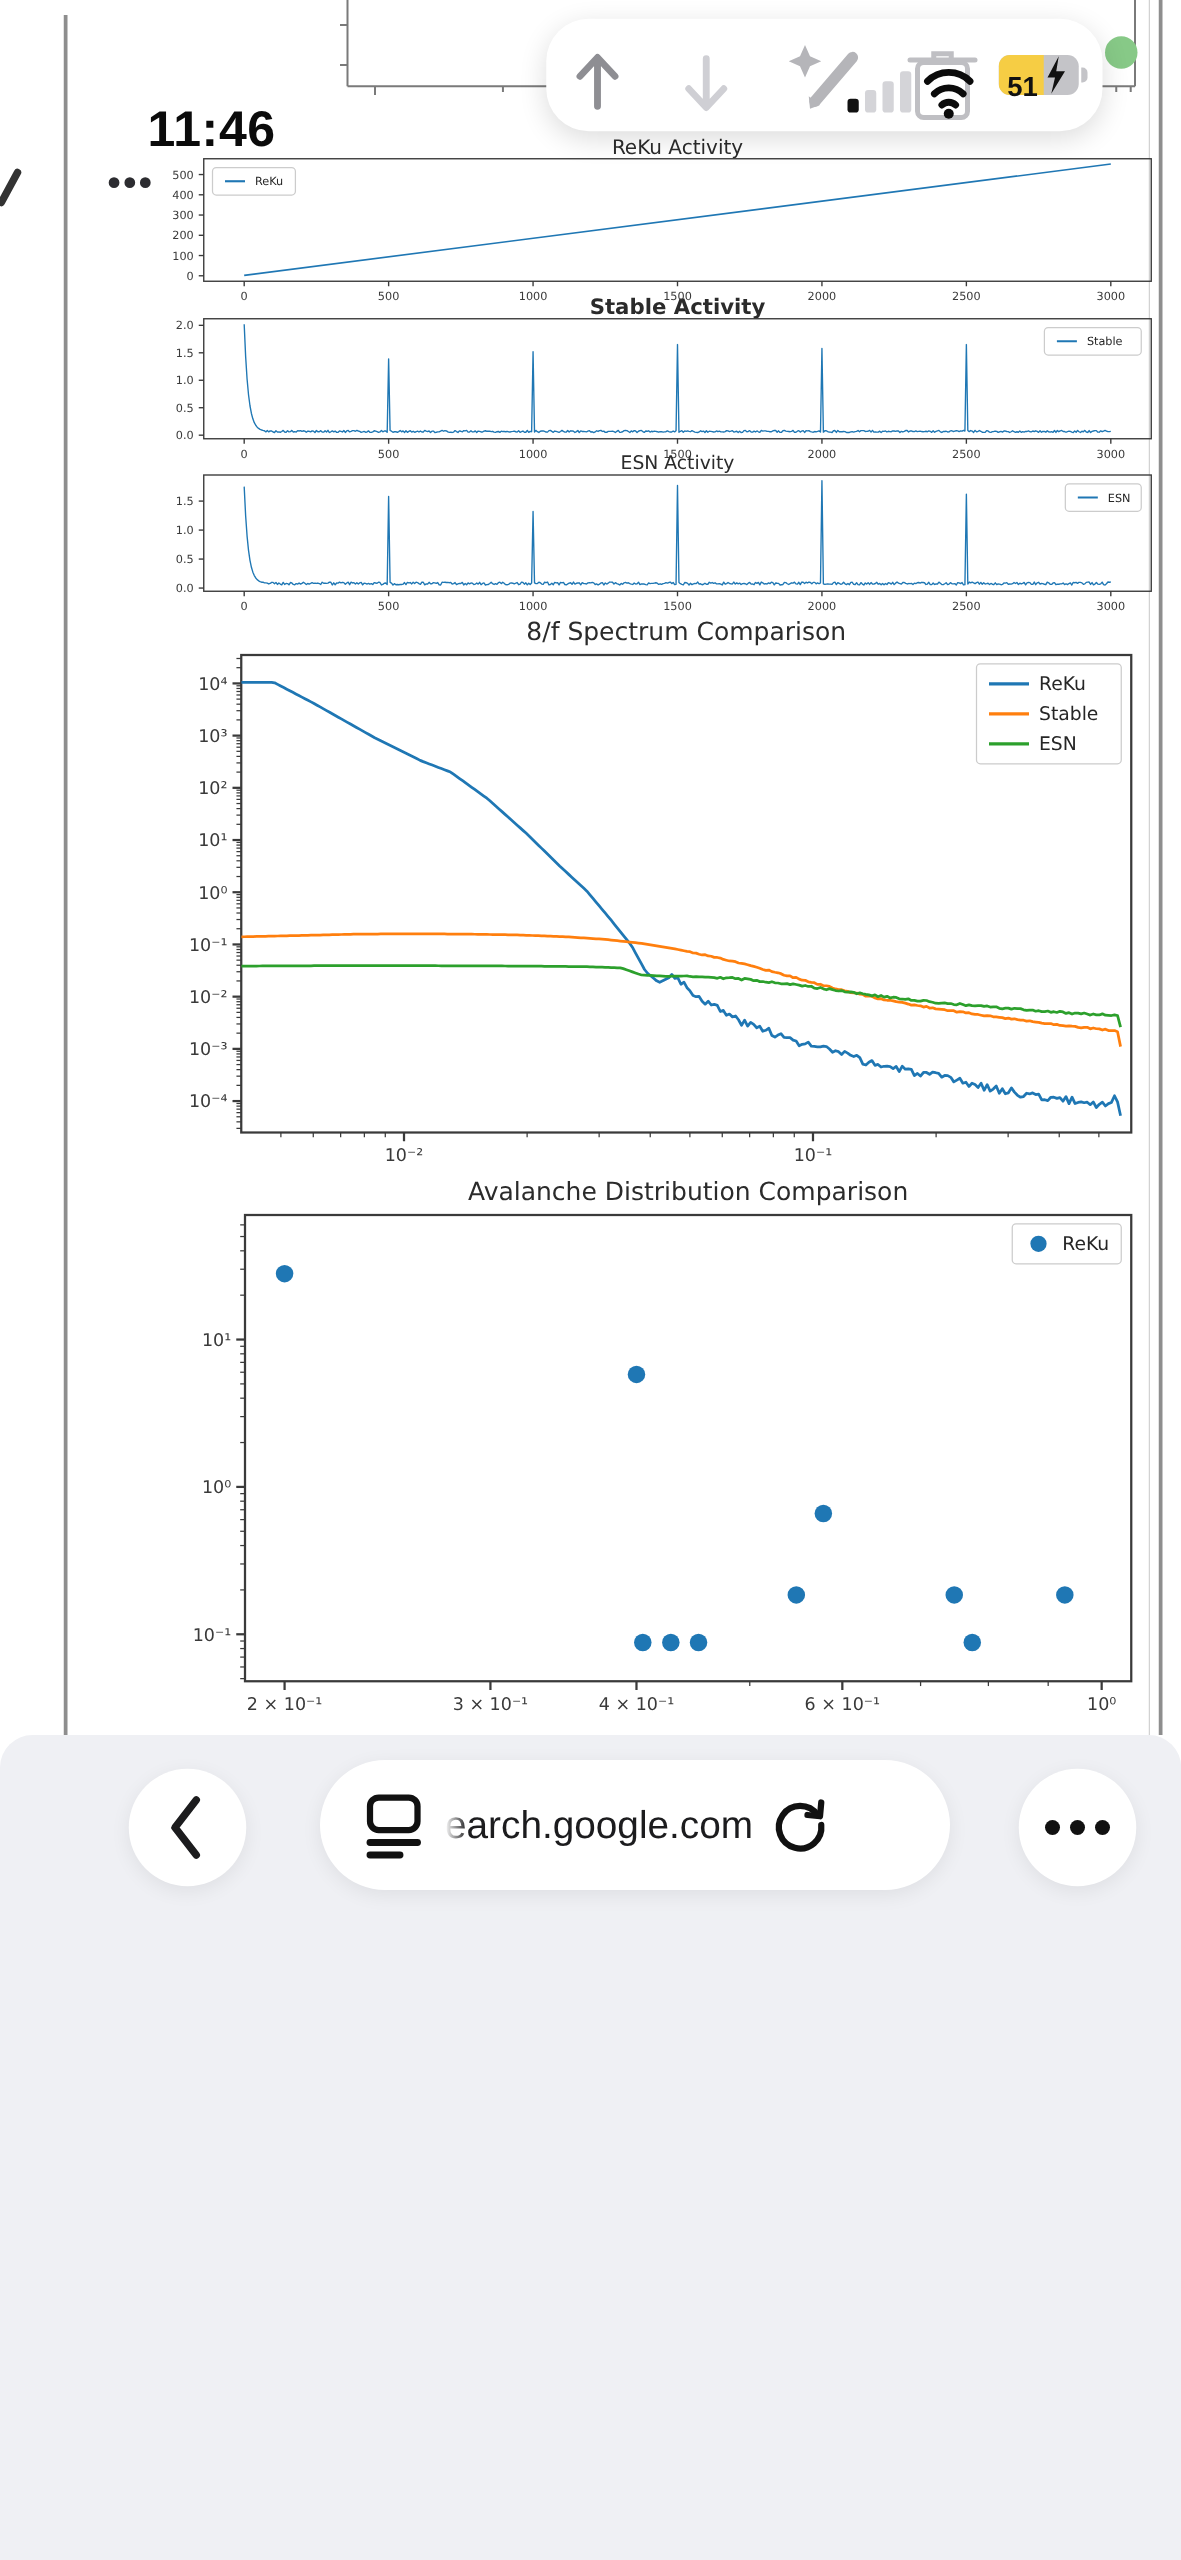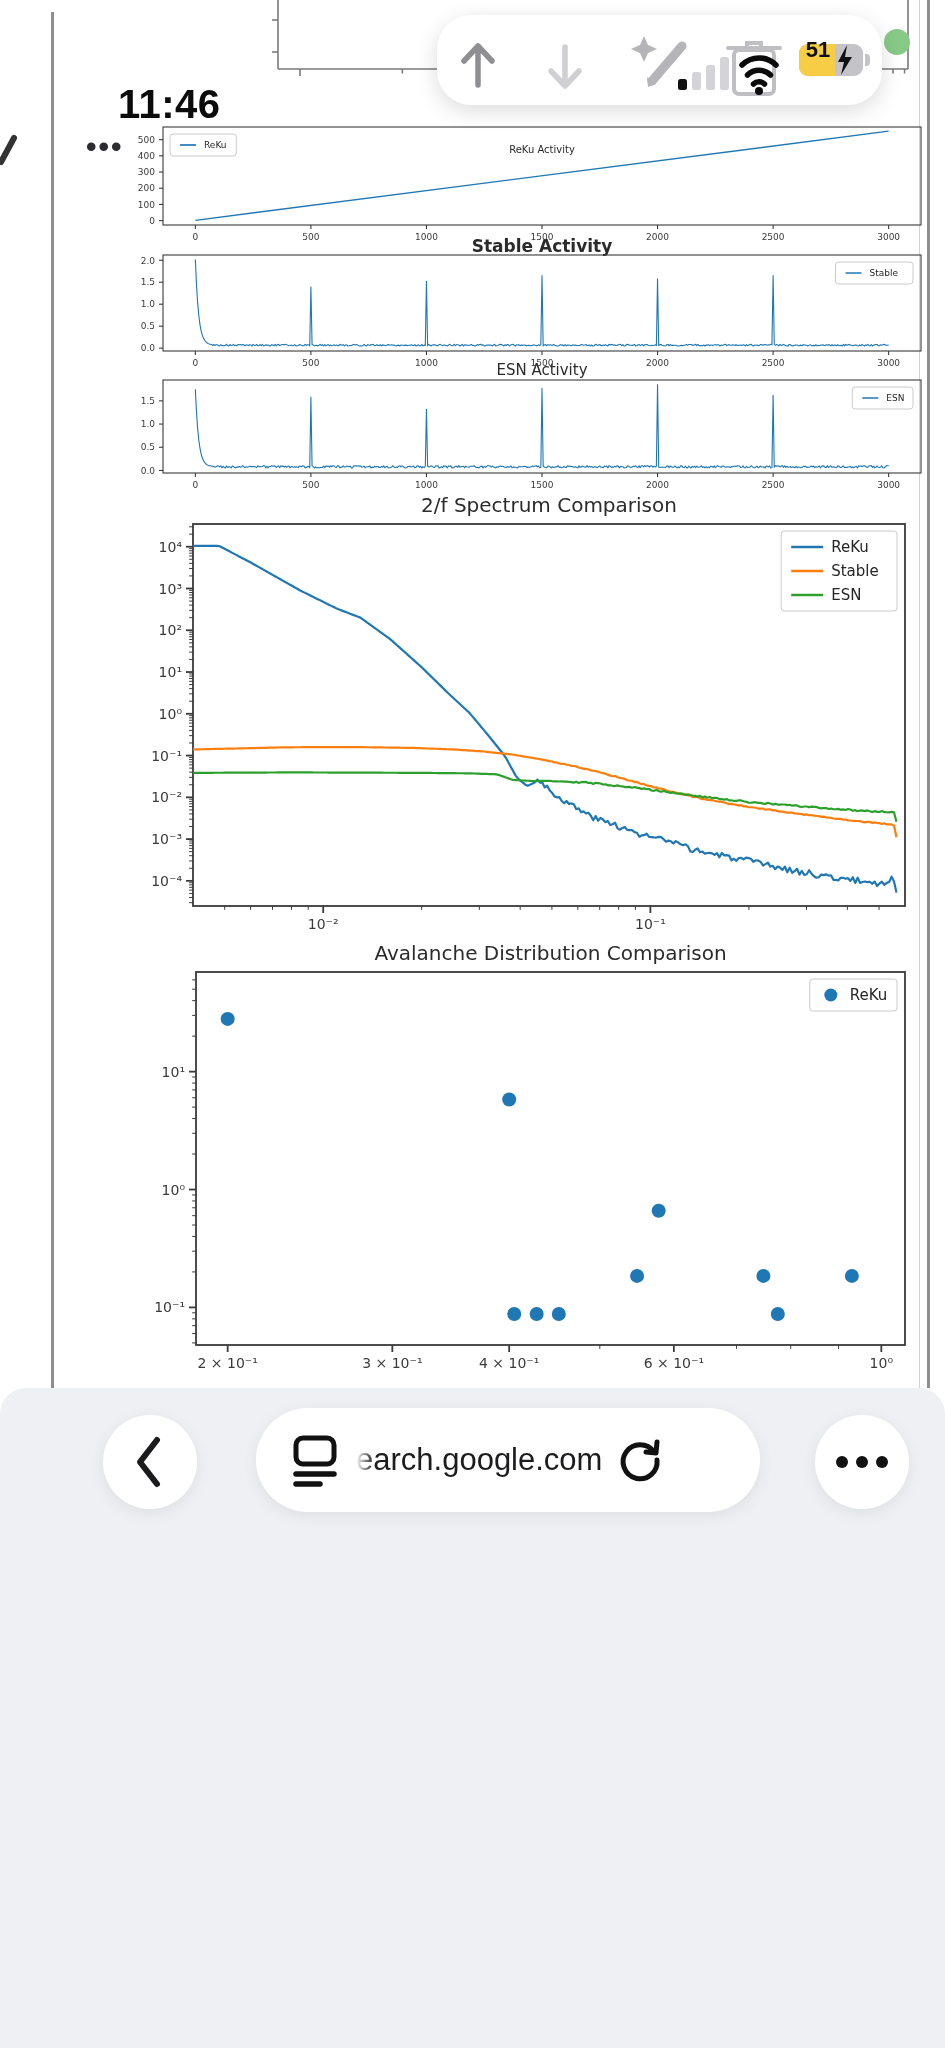"51" div.abs { top: 37px -> 57px }
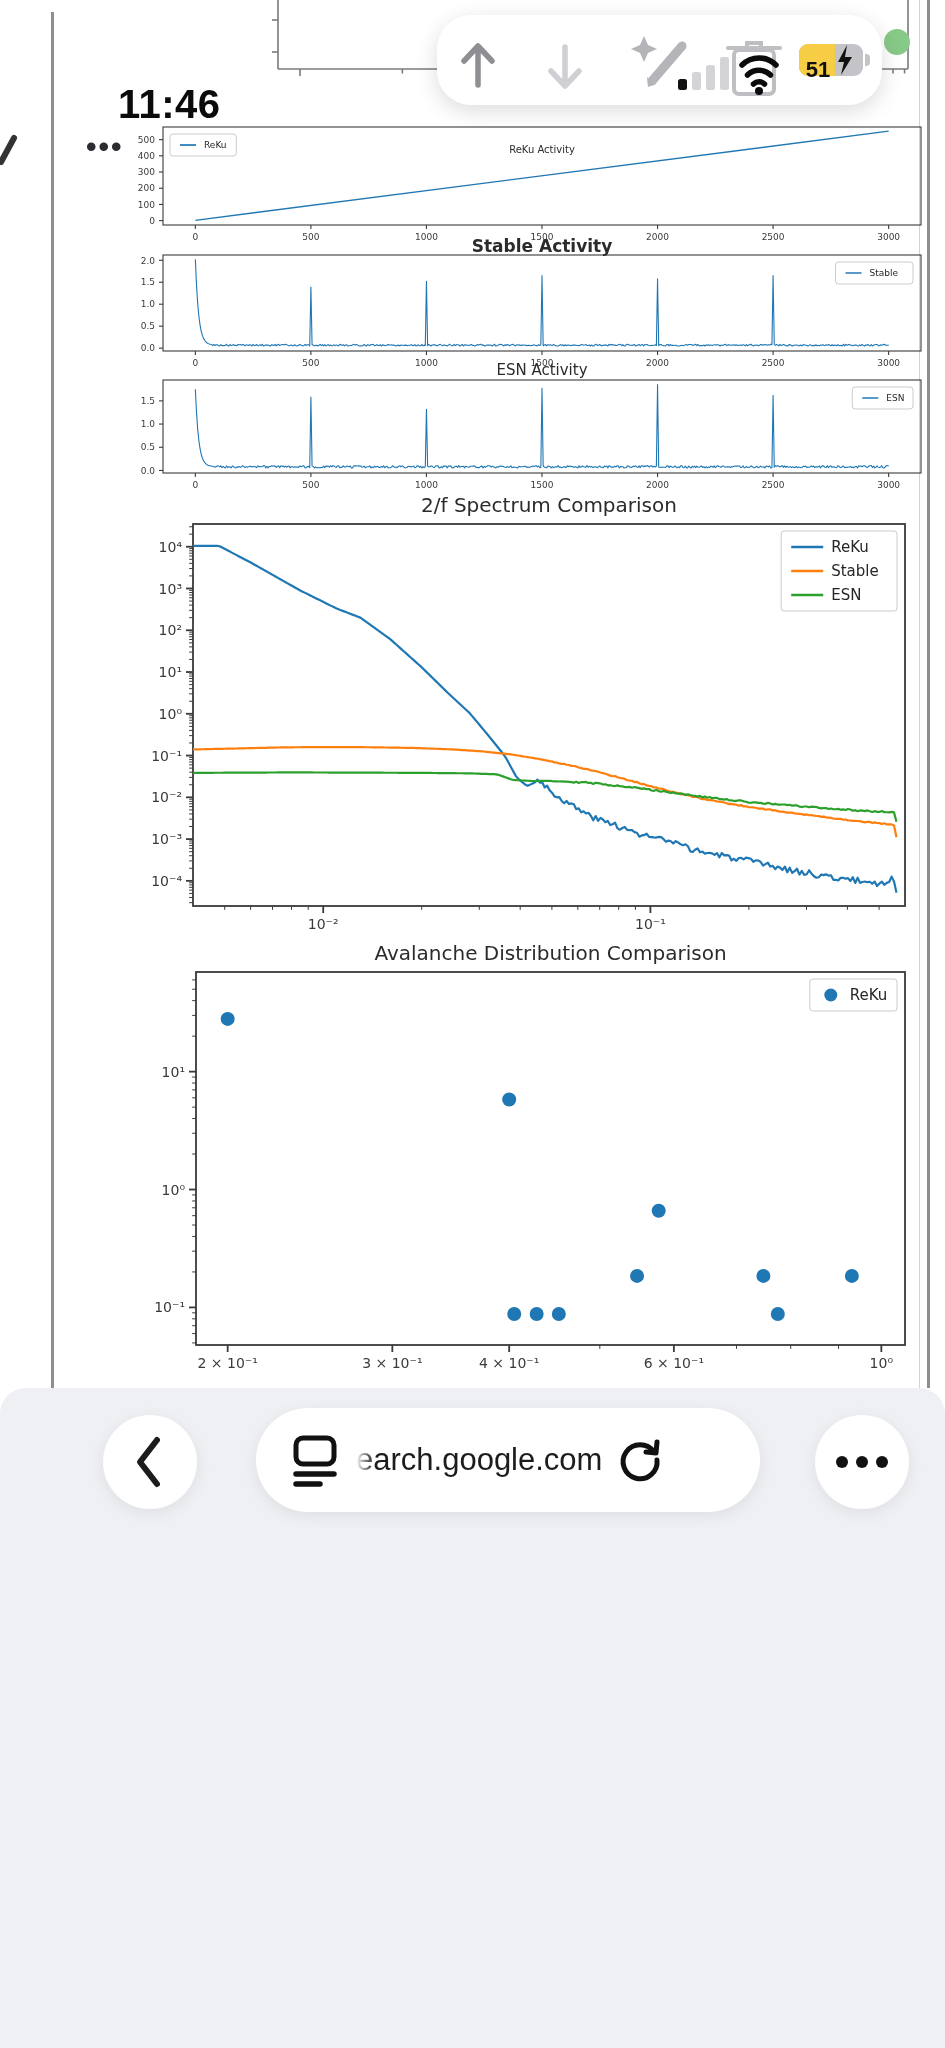"ReKu Activity" div.chart-title { font-size: 10px -> 16px; margin-top: 36px -> none }
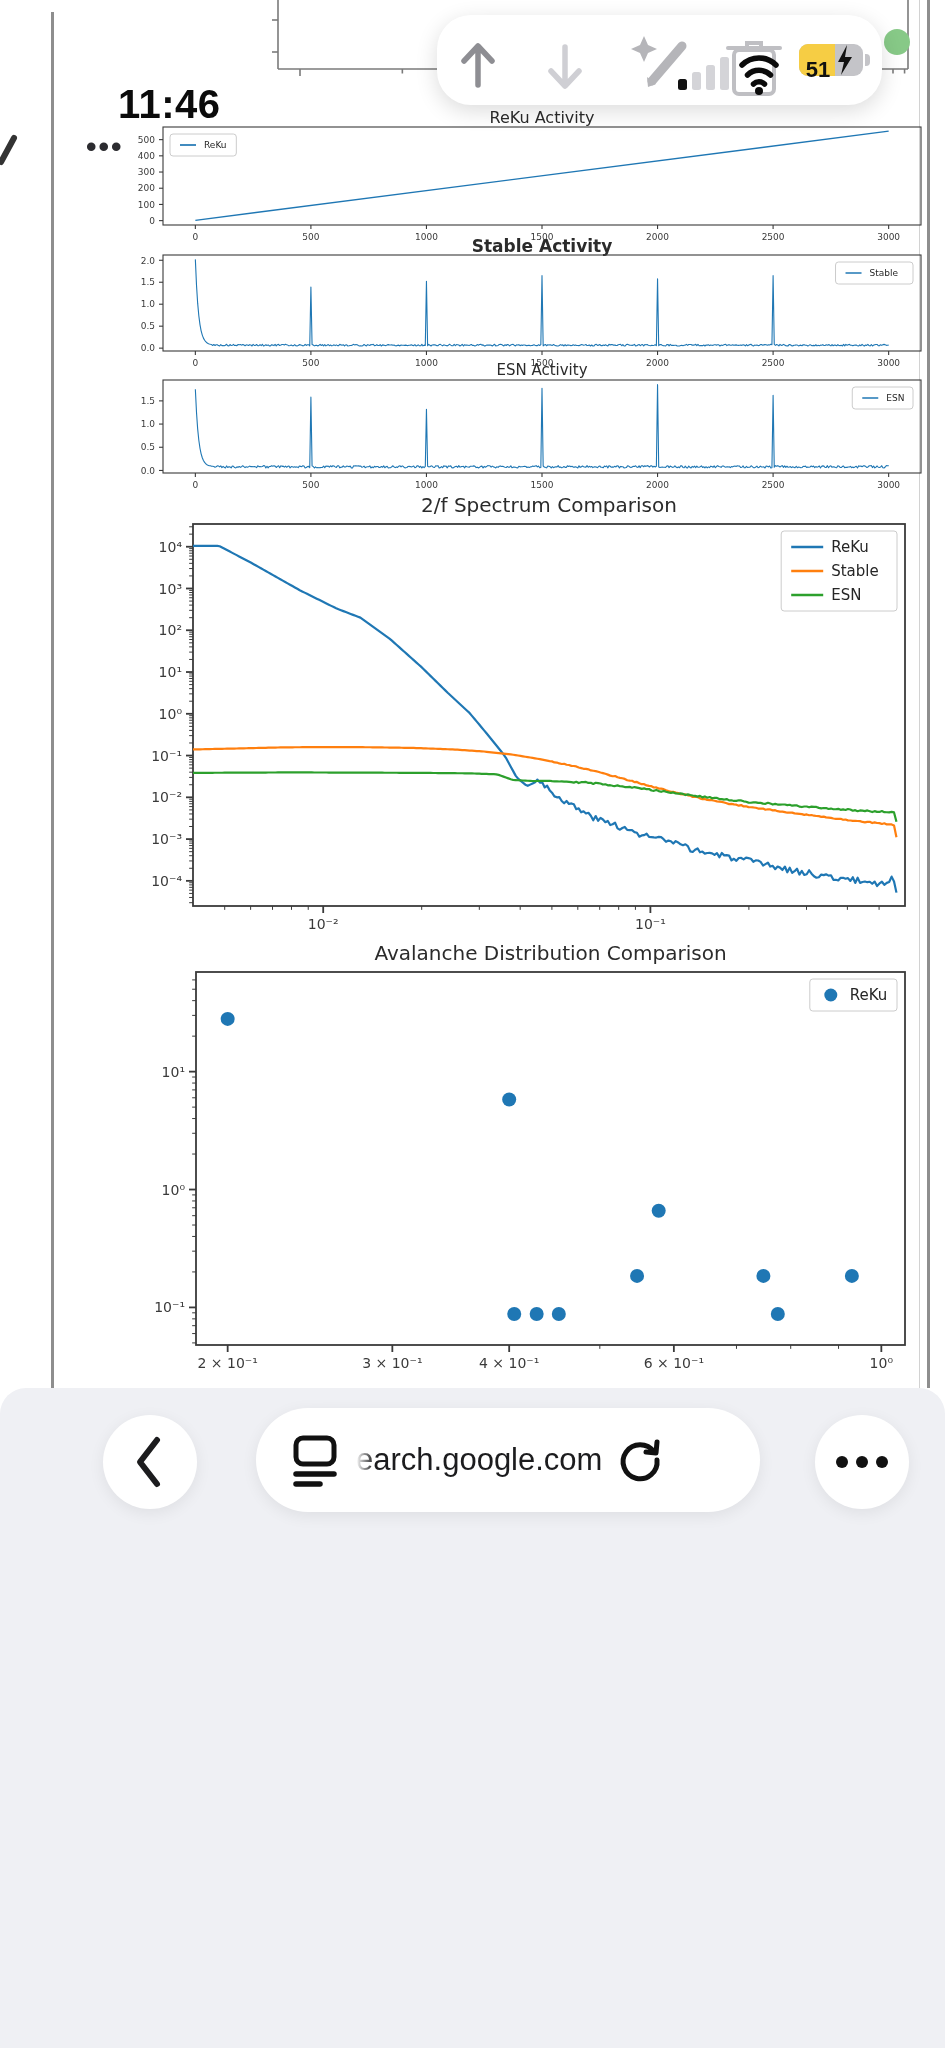"2/f Spectrum Comparison" div.chart-title { text: 2/f -> 8/f }
